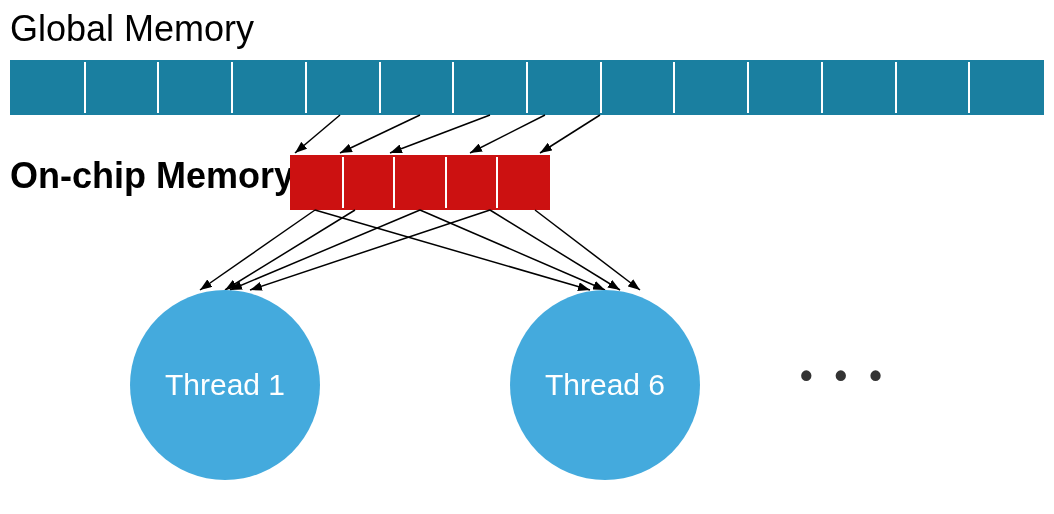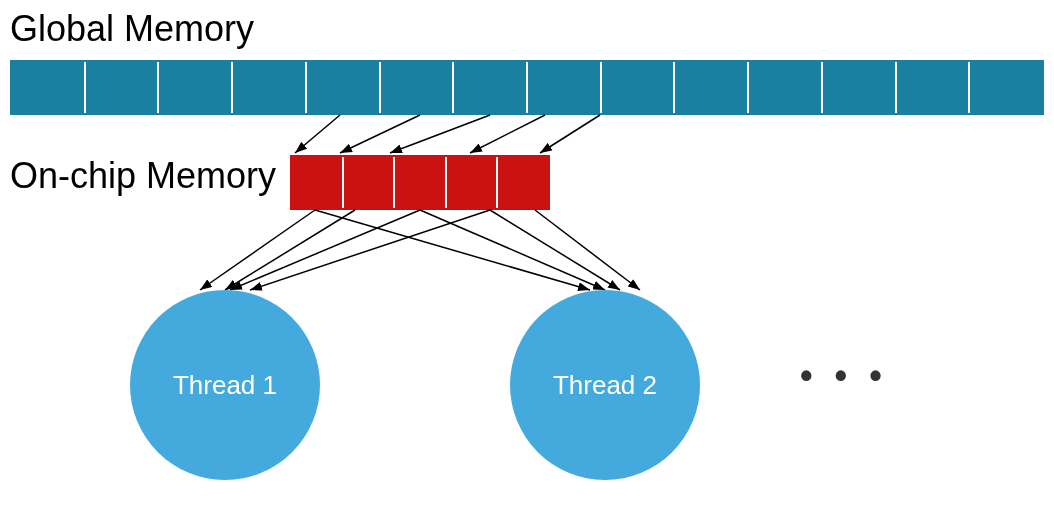"On-chip Memory" .onchip-memory-label { font-weight: normal -> bold }
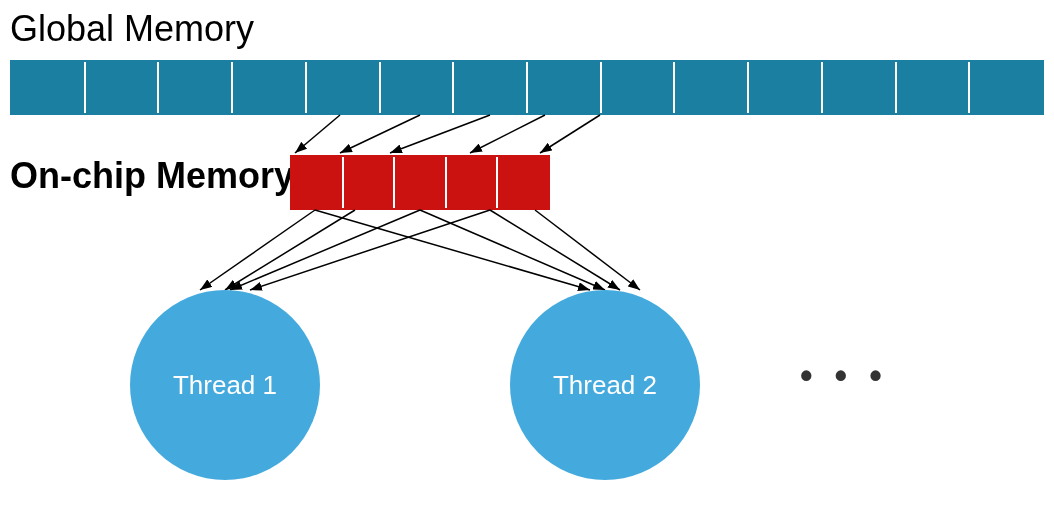"Thread 1" .thread-circle { font-size: 26px -> 30px }
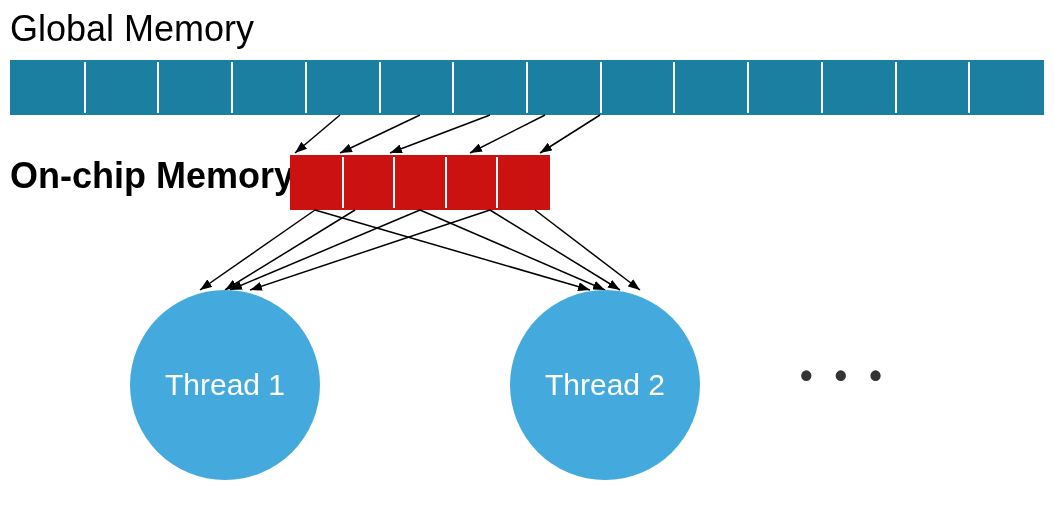"Thread 2" span { text: 2 -> 6 }
